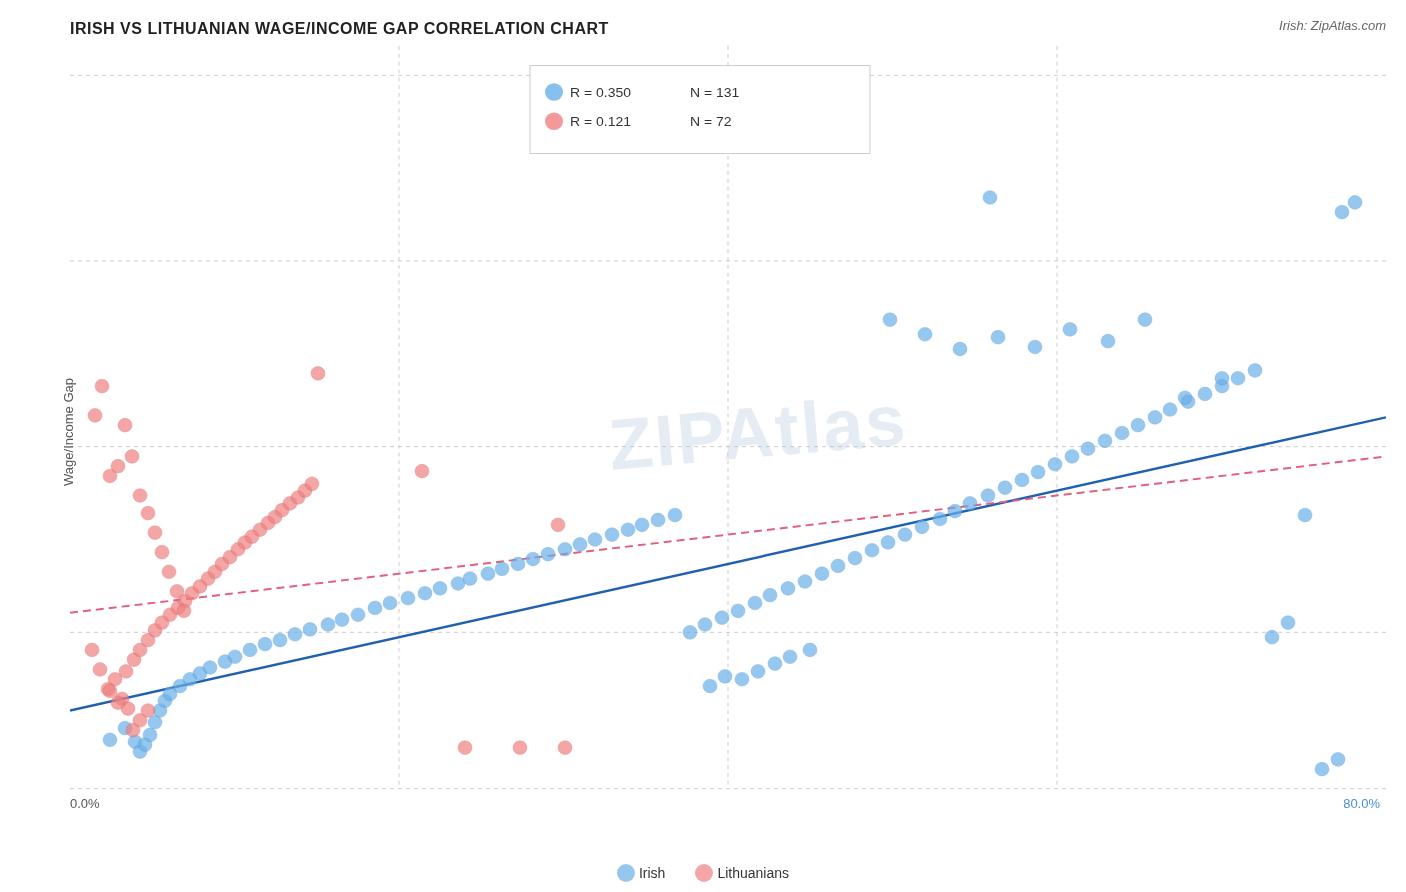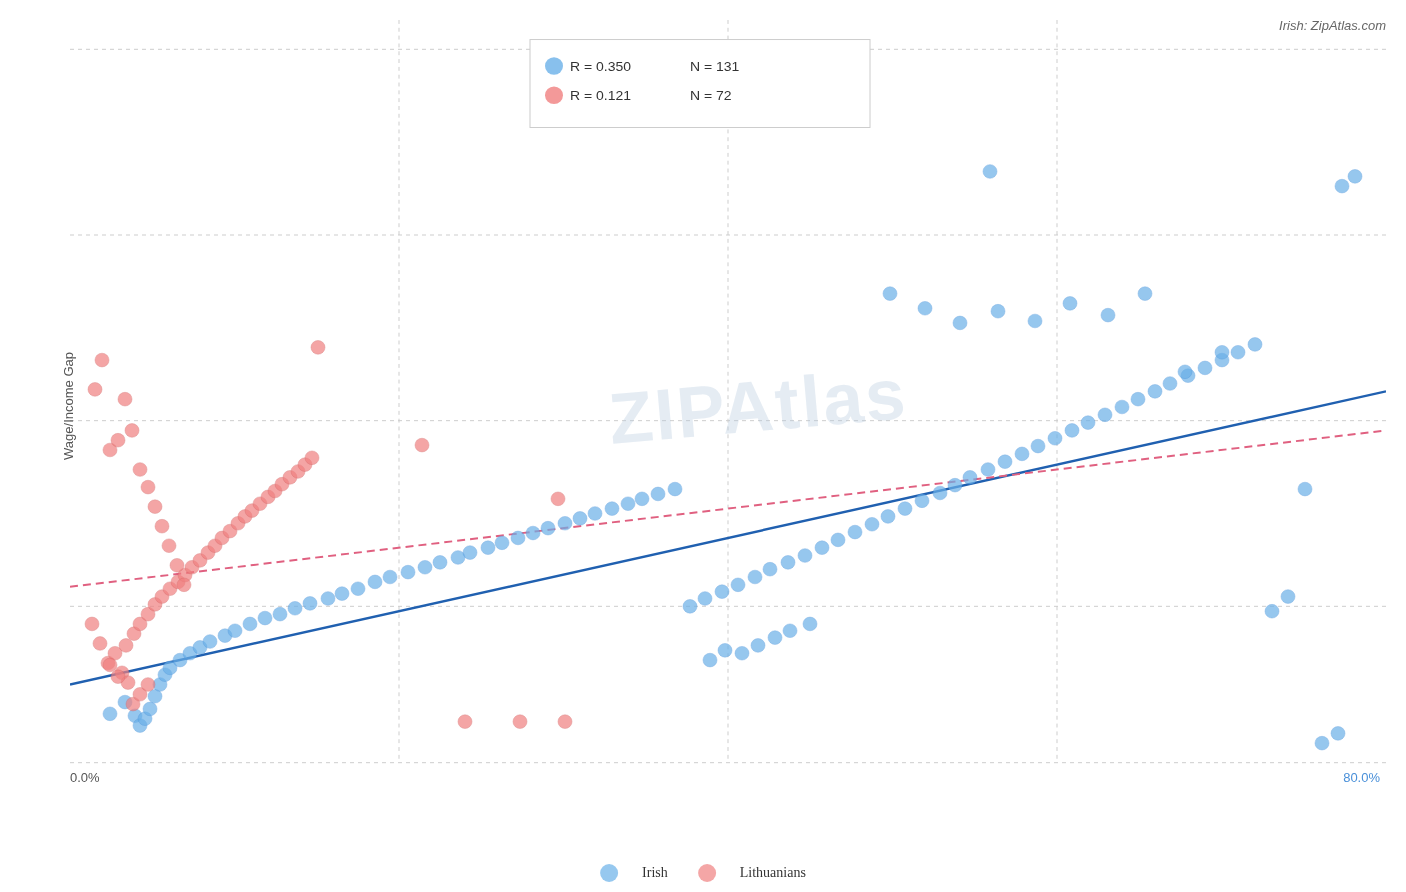"IRISH VS LITHUANIAN WAGE/INCOME GAP" div.chart-title { html: none -> <div>IRISH VS LITHUANIAN WAGE/INCOME GAP CORRELATION CHART</div> }
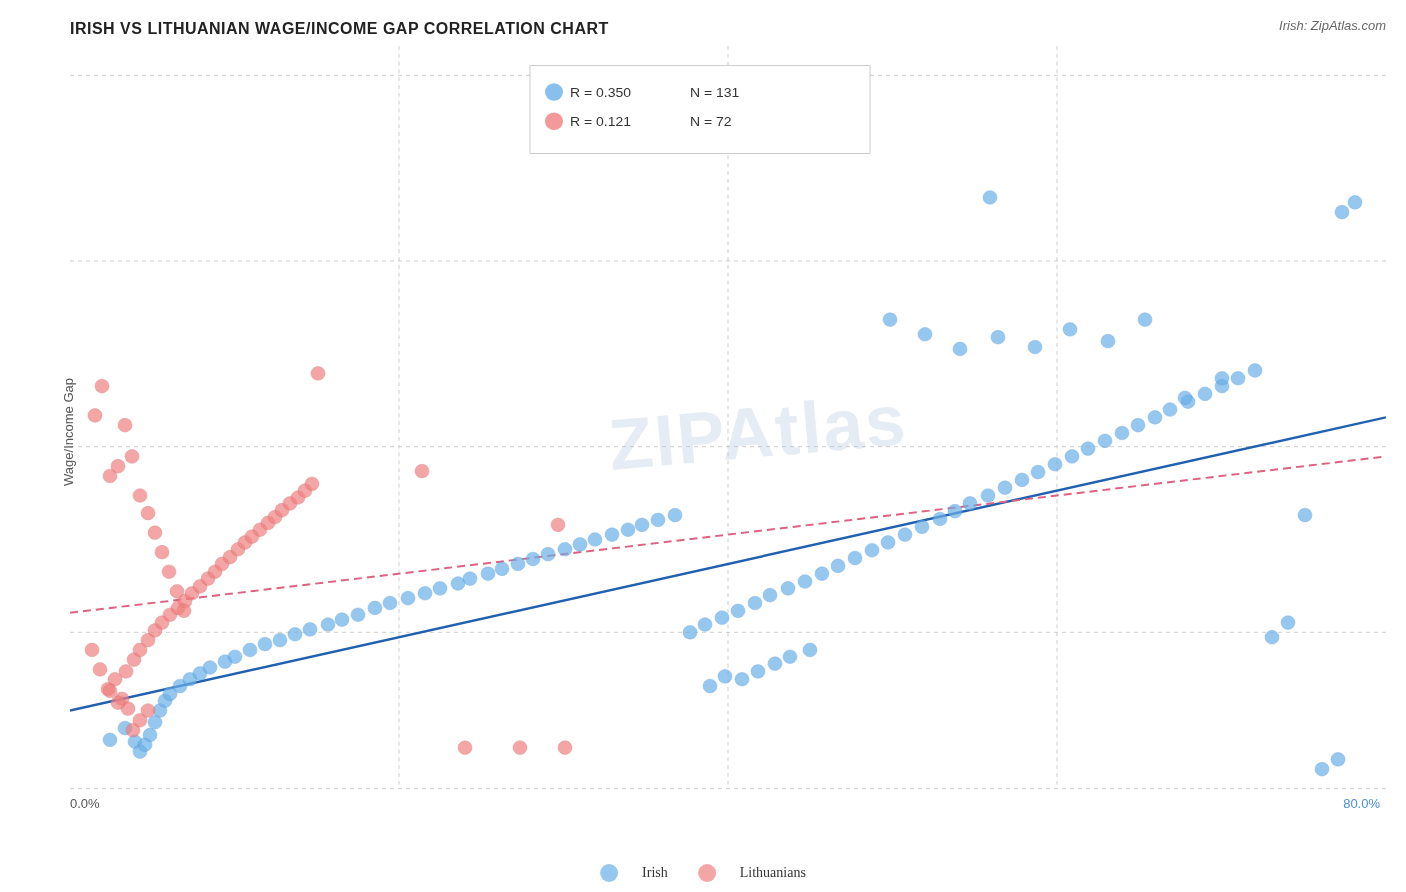"Irish" .legend-item { font-family: Liberation Serif, serif -> none; gap: 24px -> 4px }
